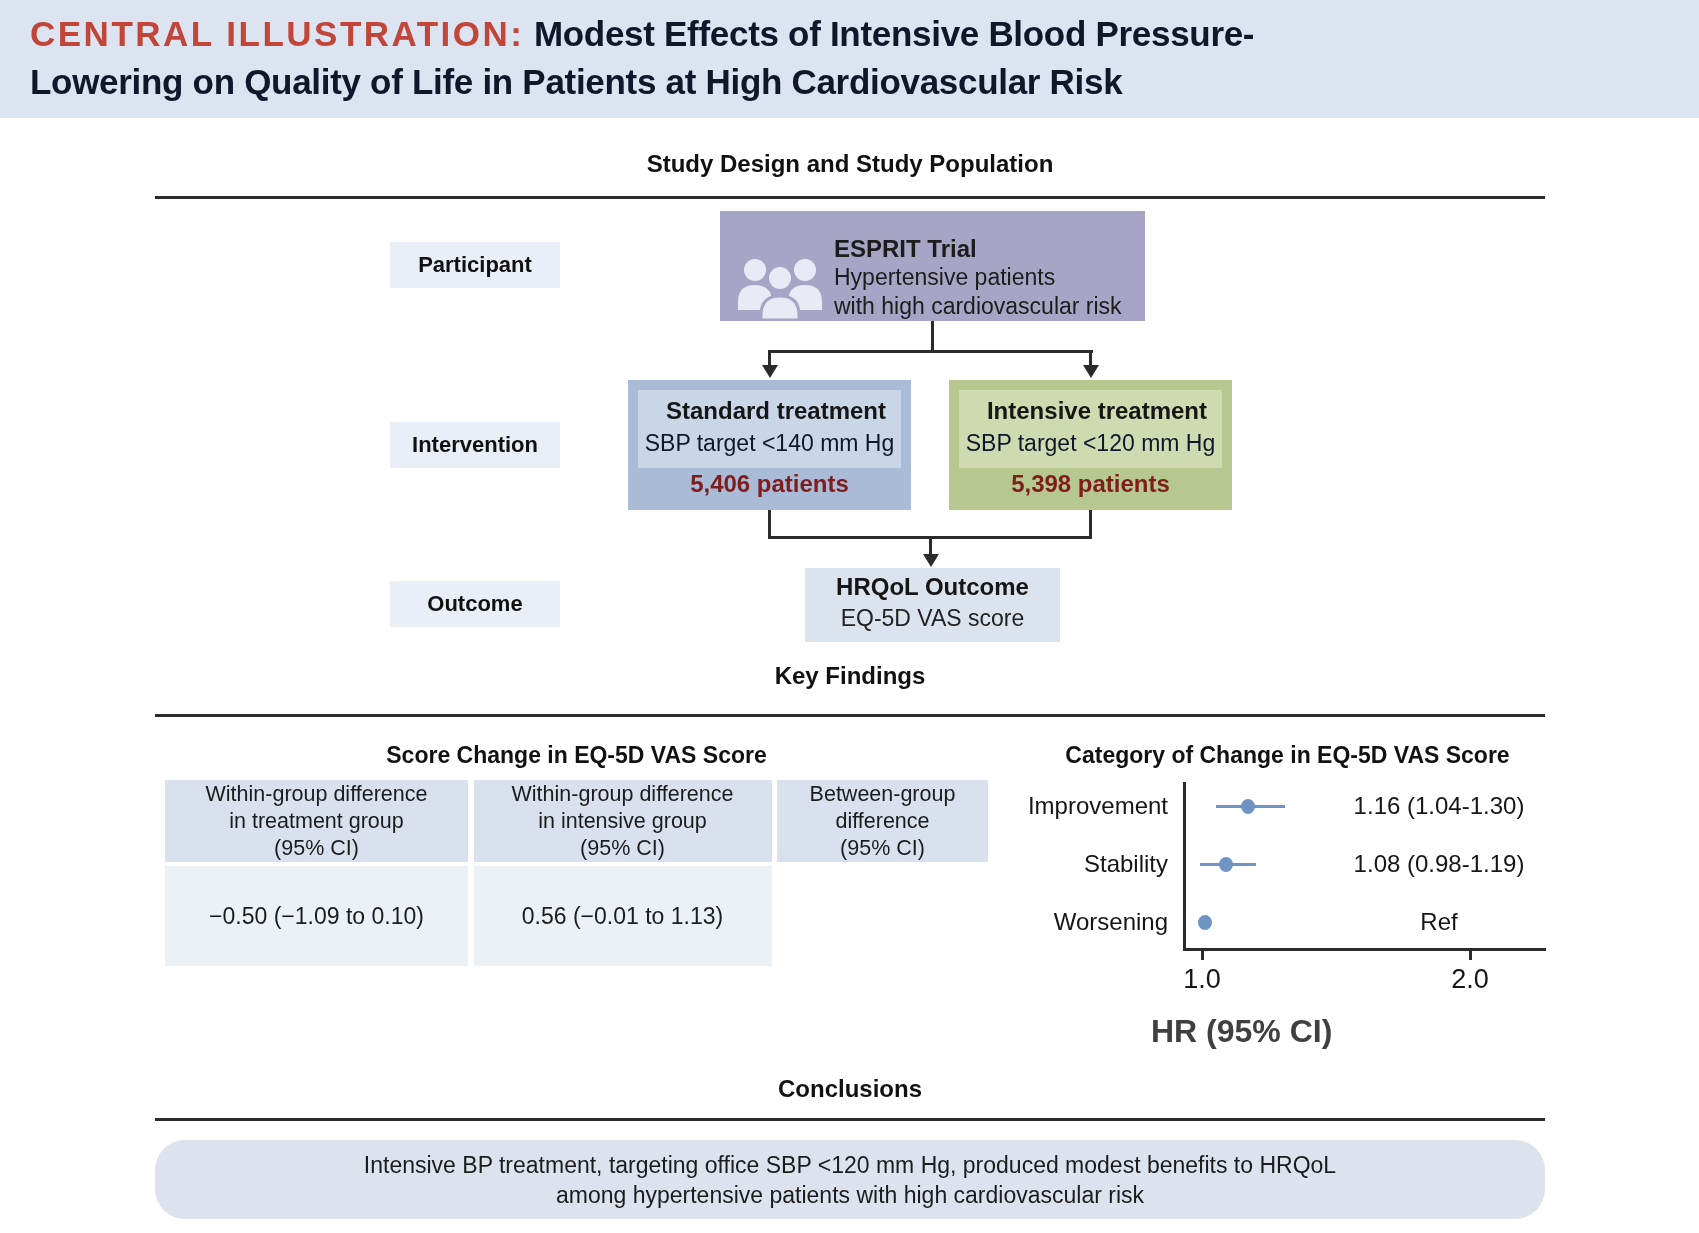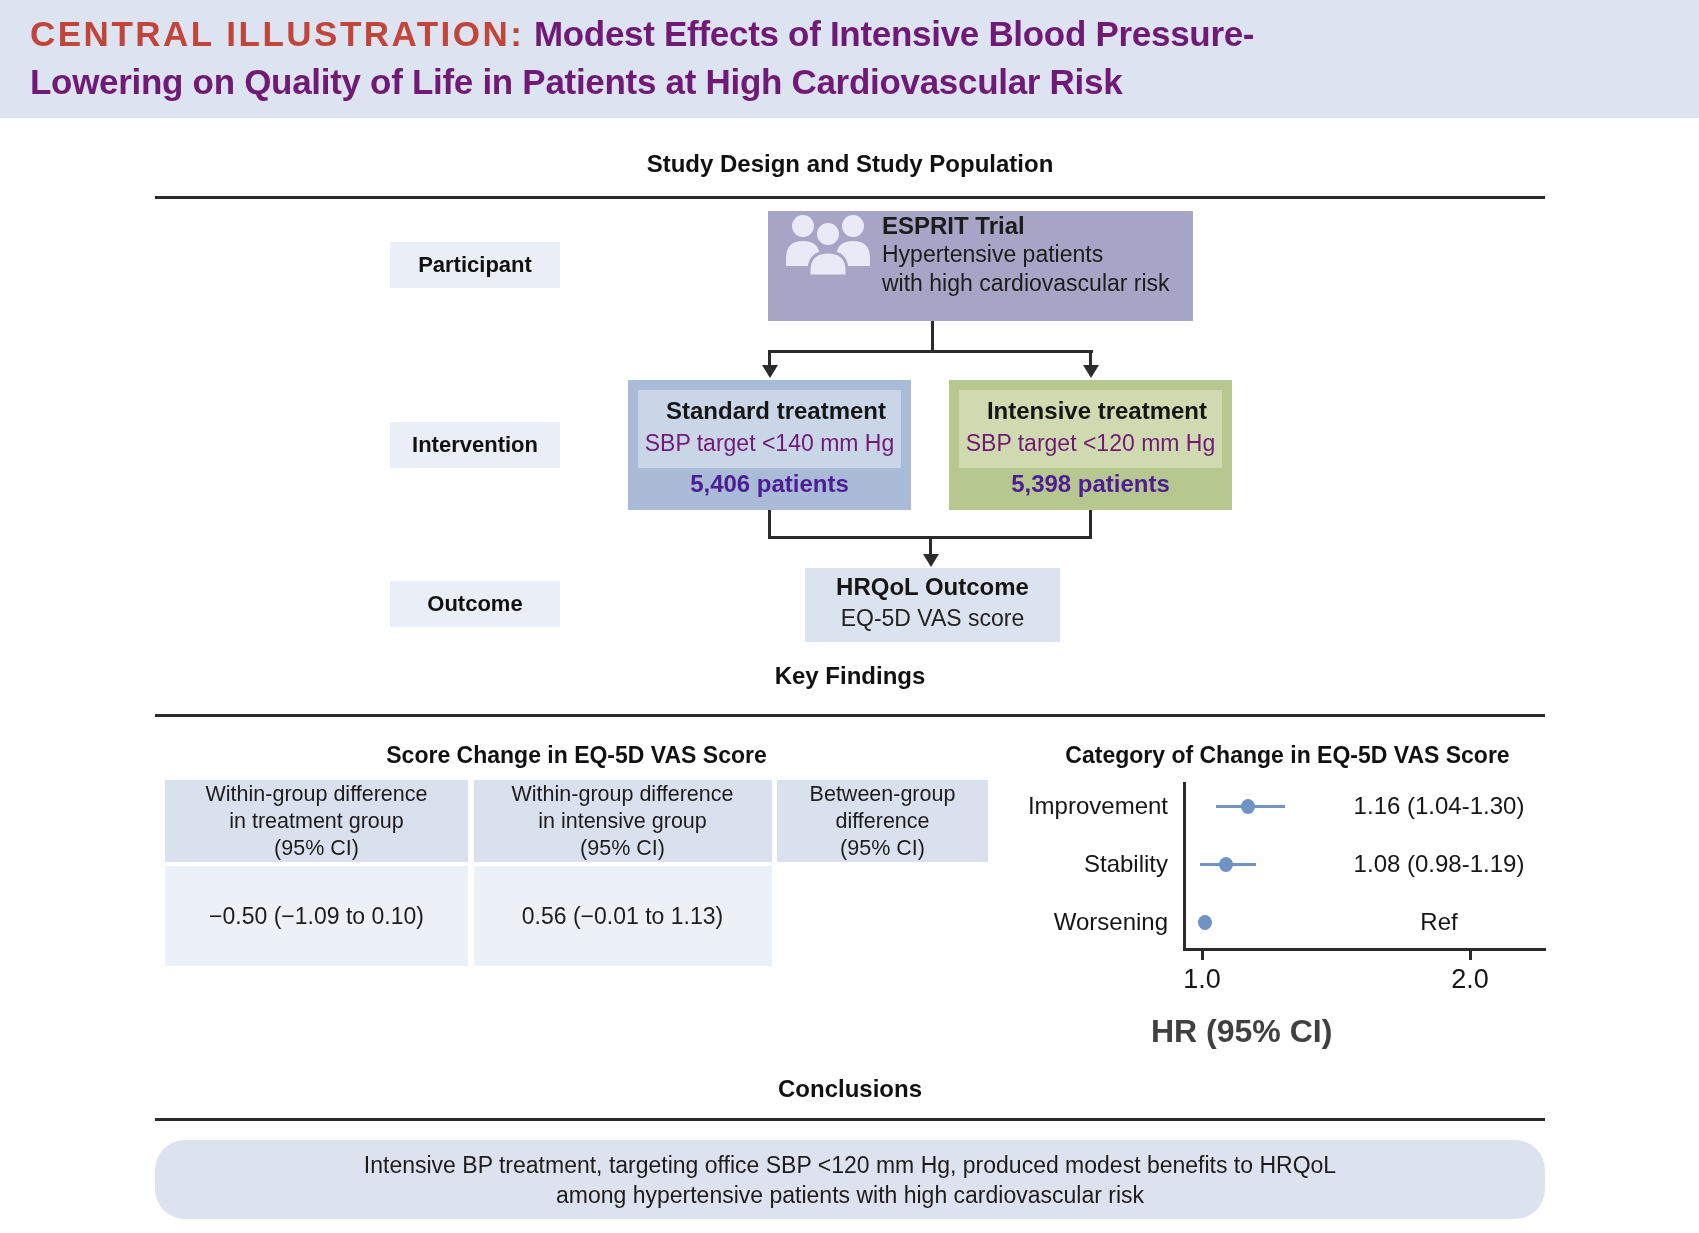"Modest Effects of Intensive Blood" .navy { color: #701a75 -> #0f172a }
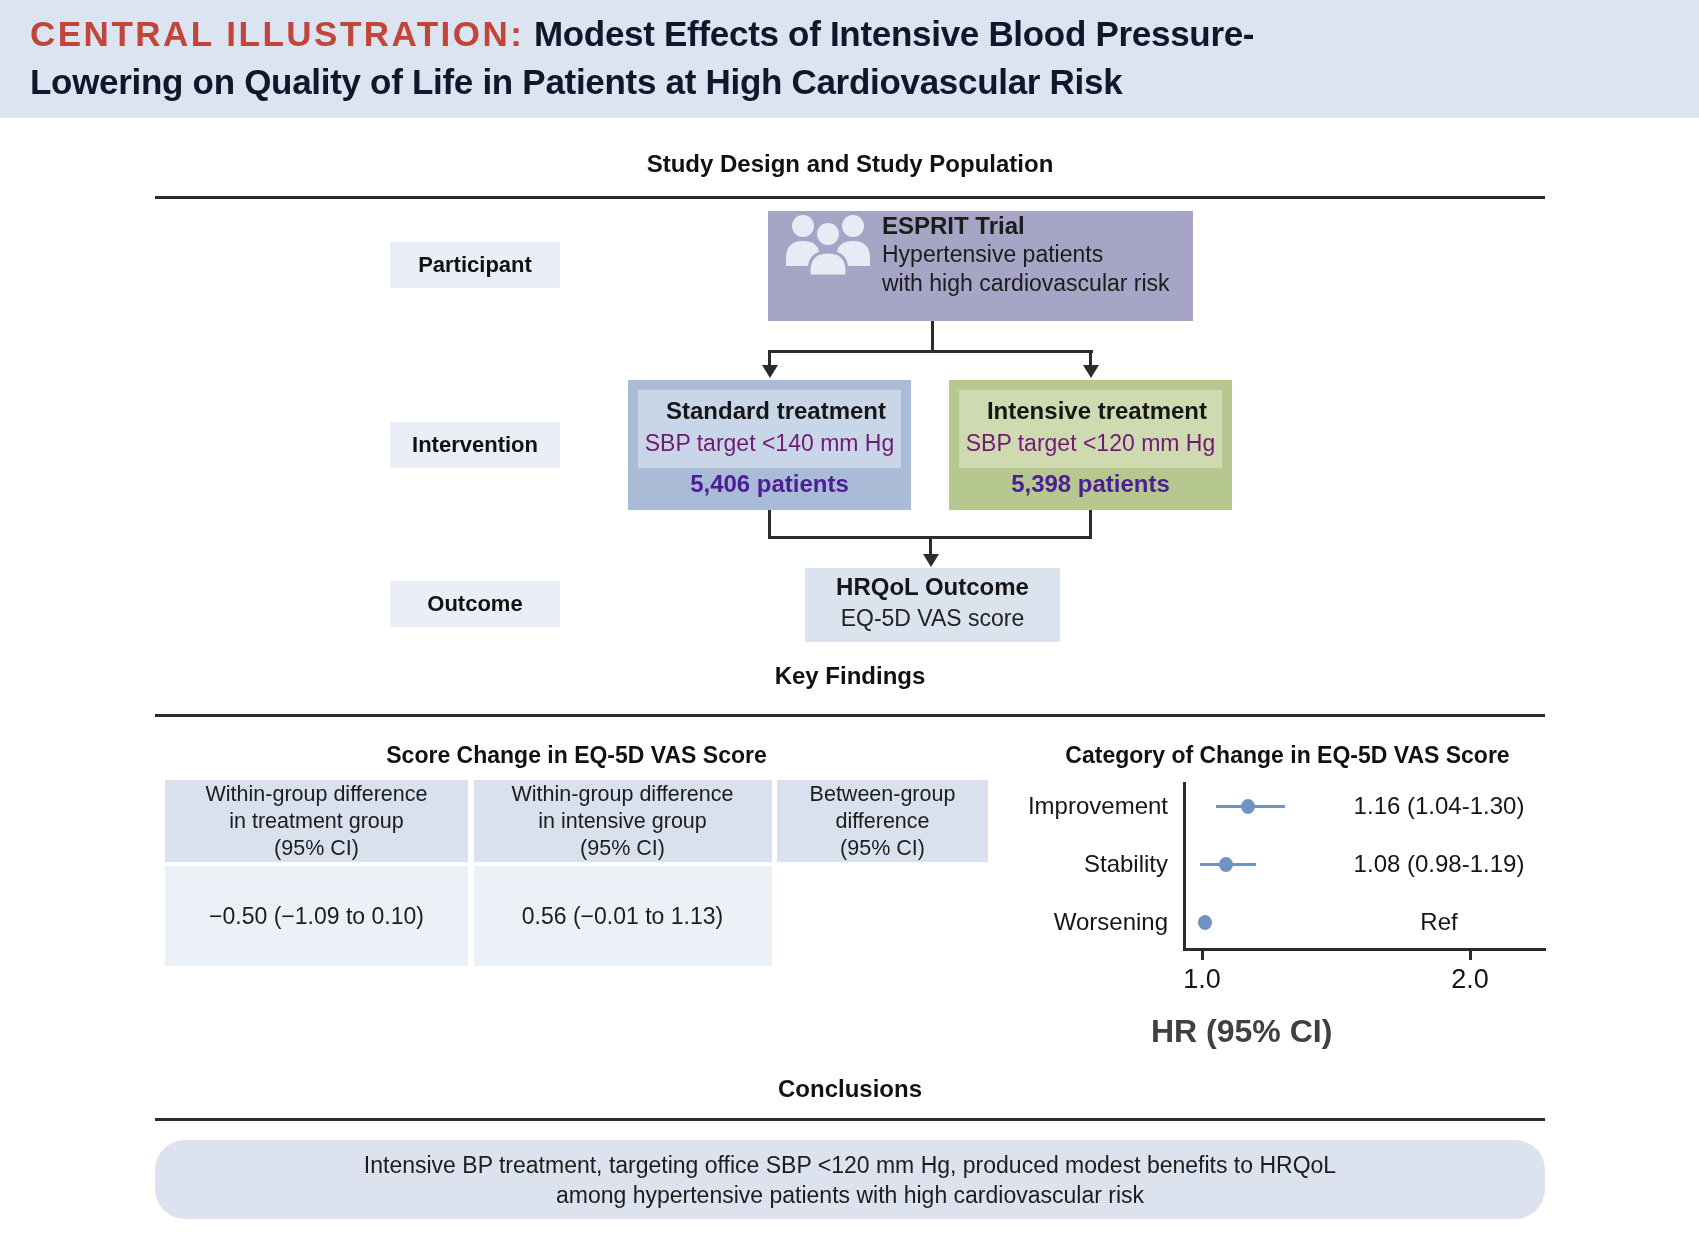"ESPRIT Trial" .trial-box { align-items: flex-start -> flex-end; margin-left: 48px -> none }
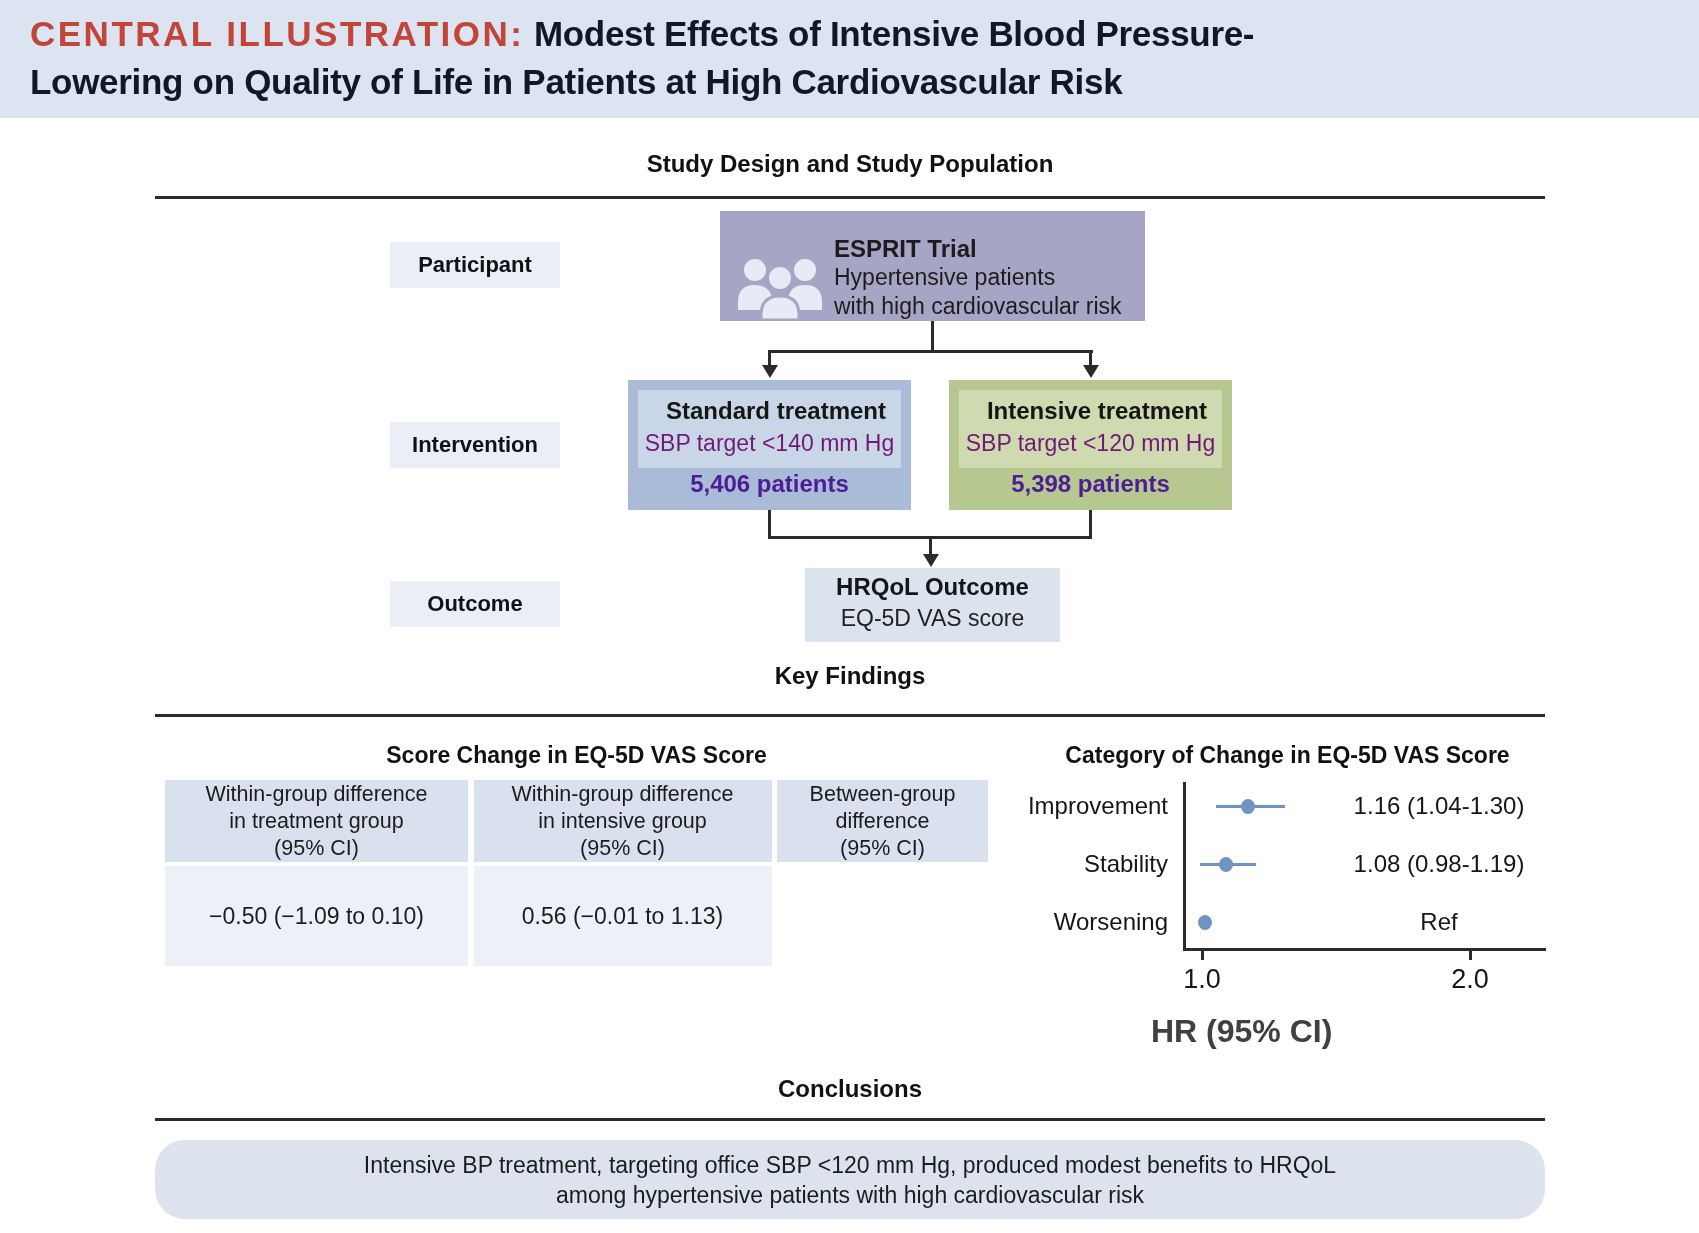"SBP target <140 mm Hg" .treat-target { color: #701a75 -> #0f172a }
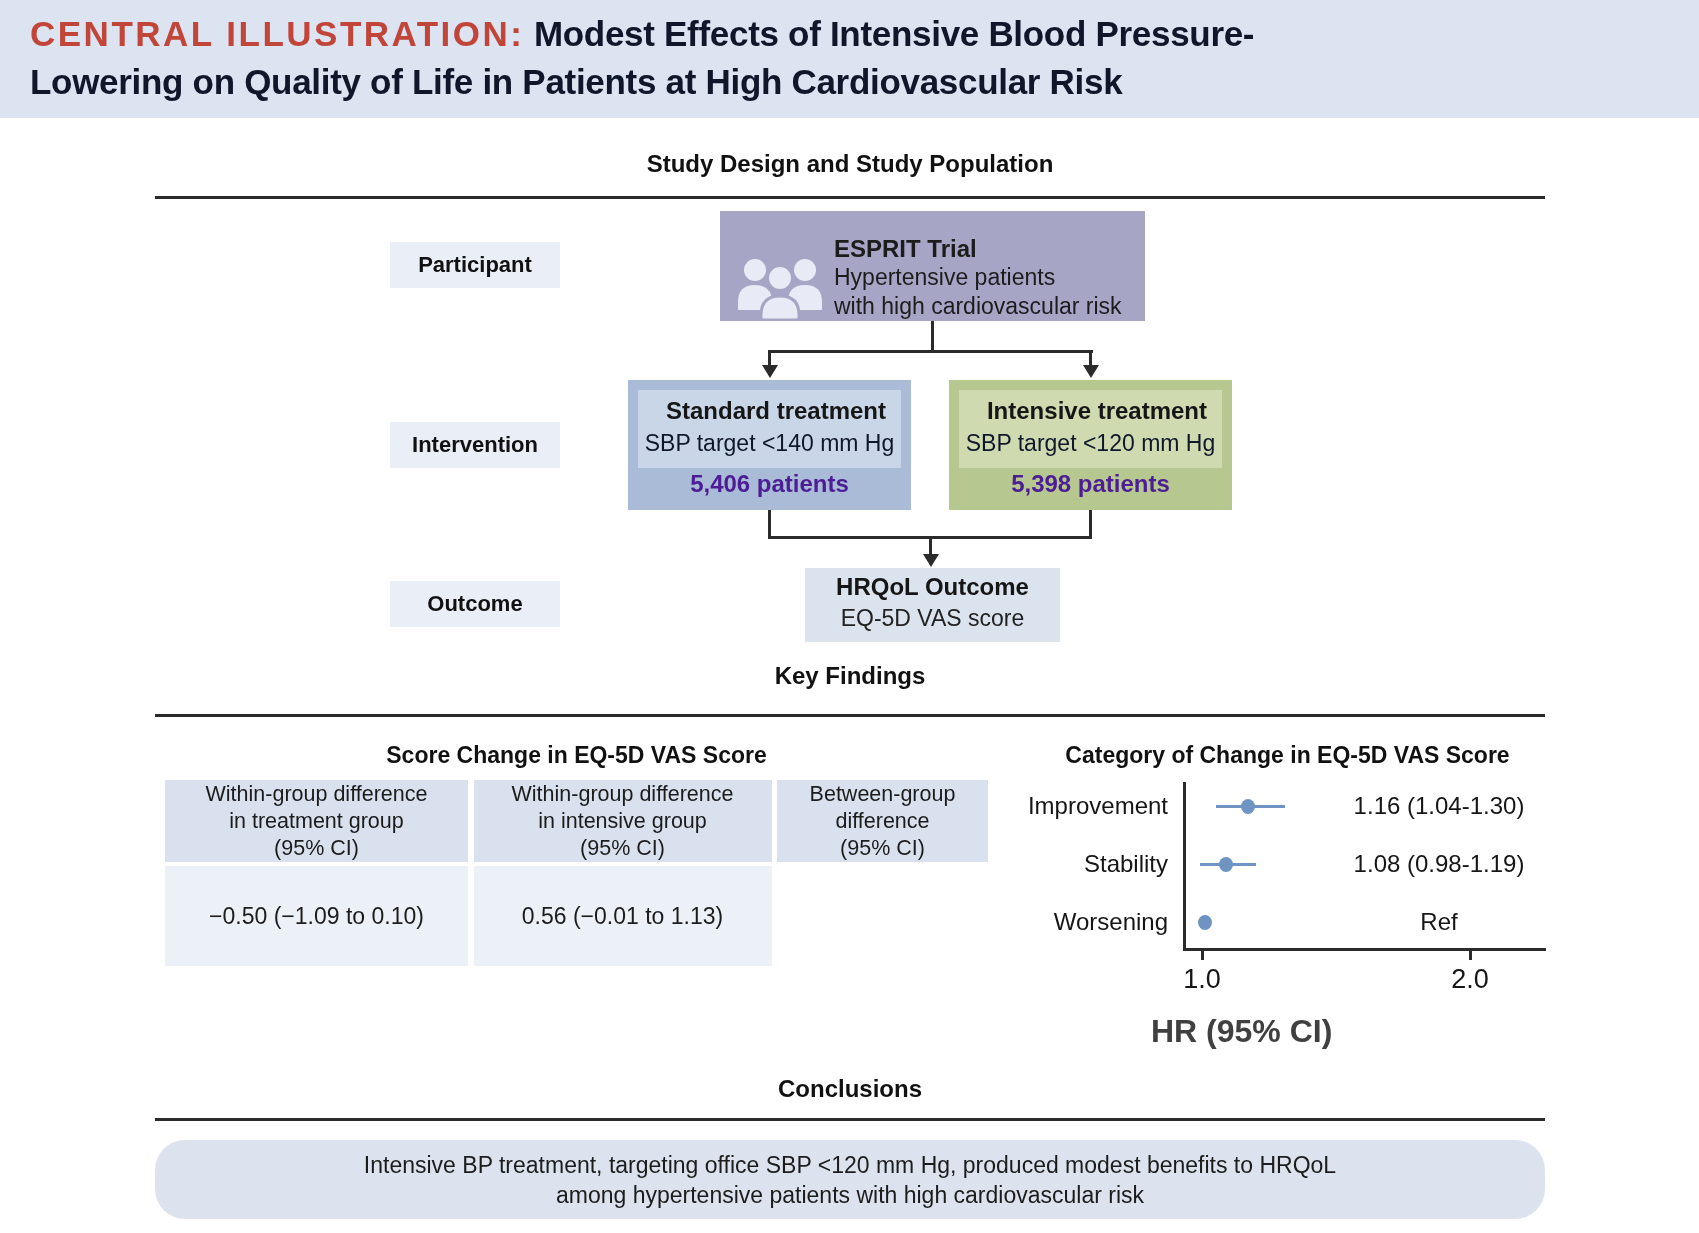"5,406 patients" .treat-patients { color: #4c1d95 -> #7f1d1d }
